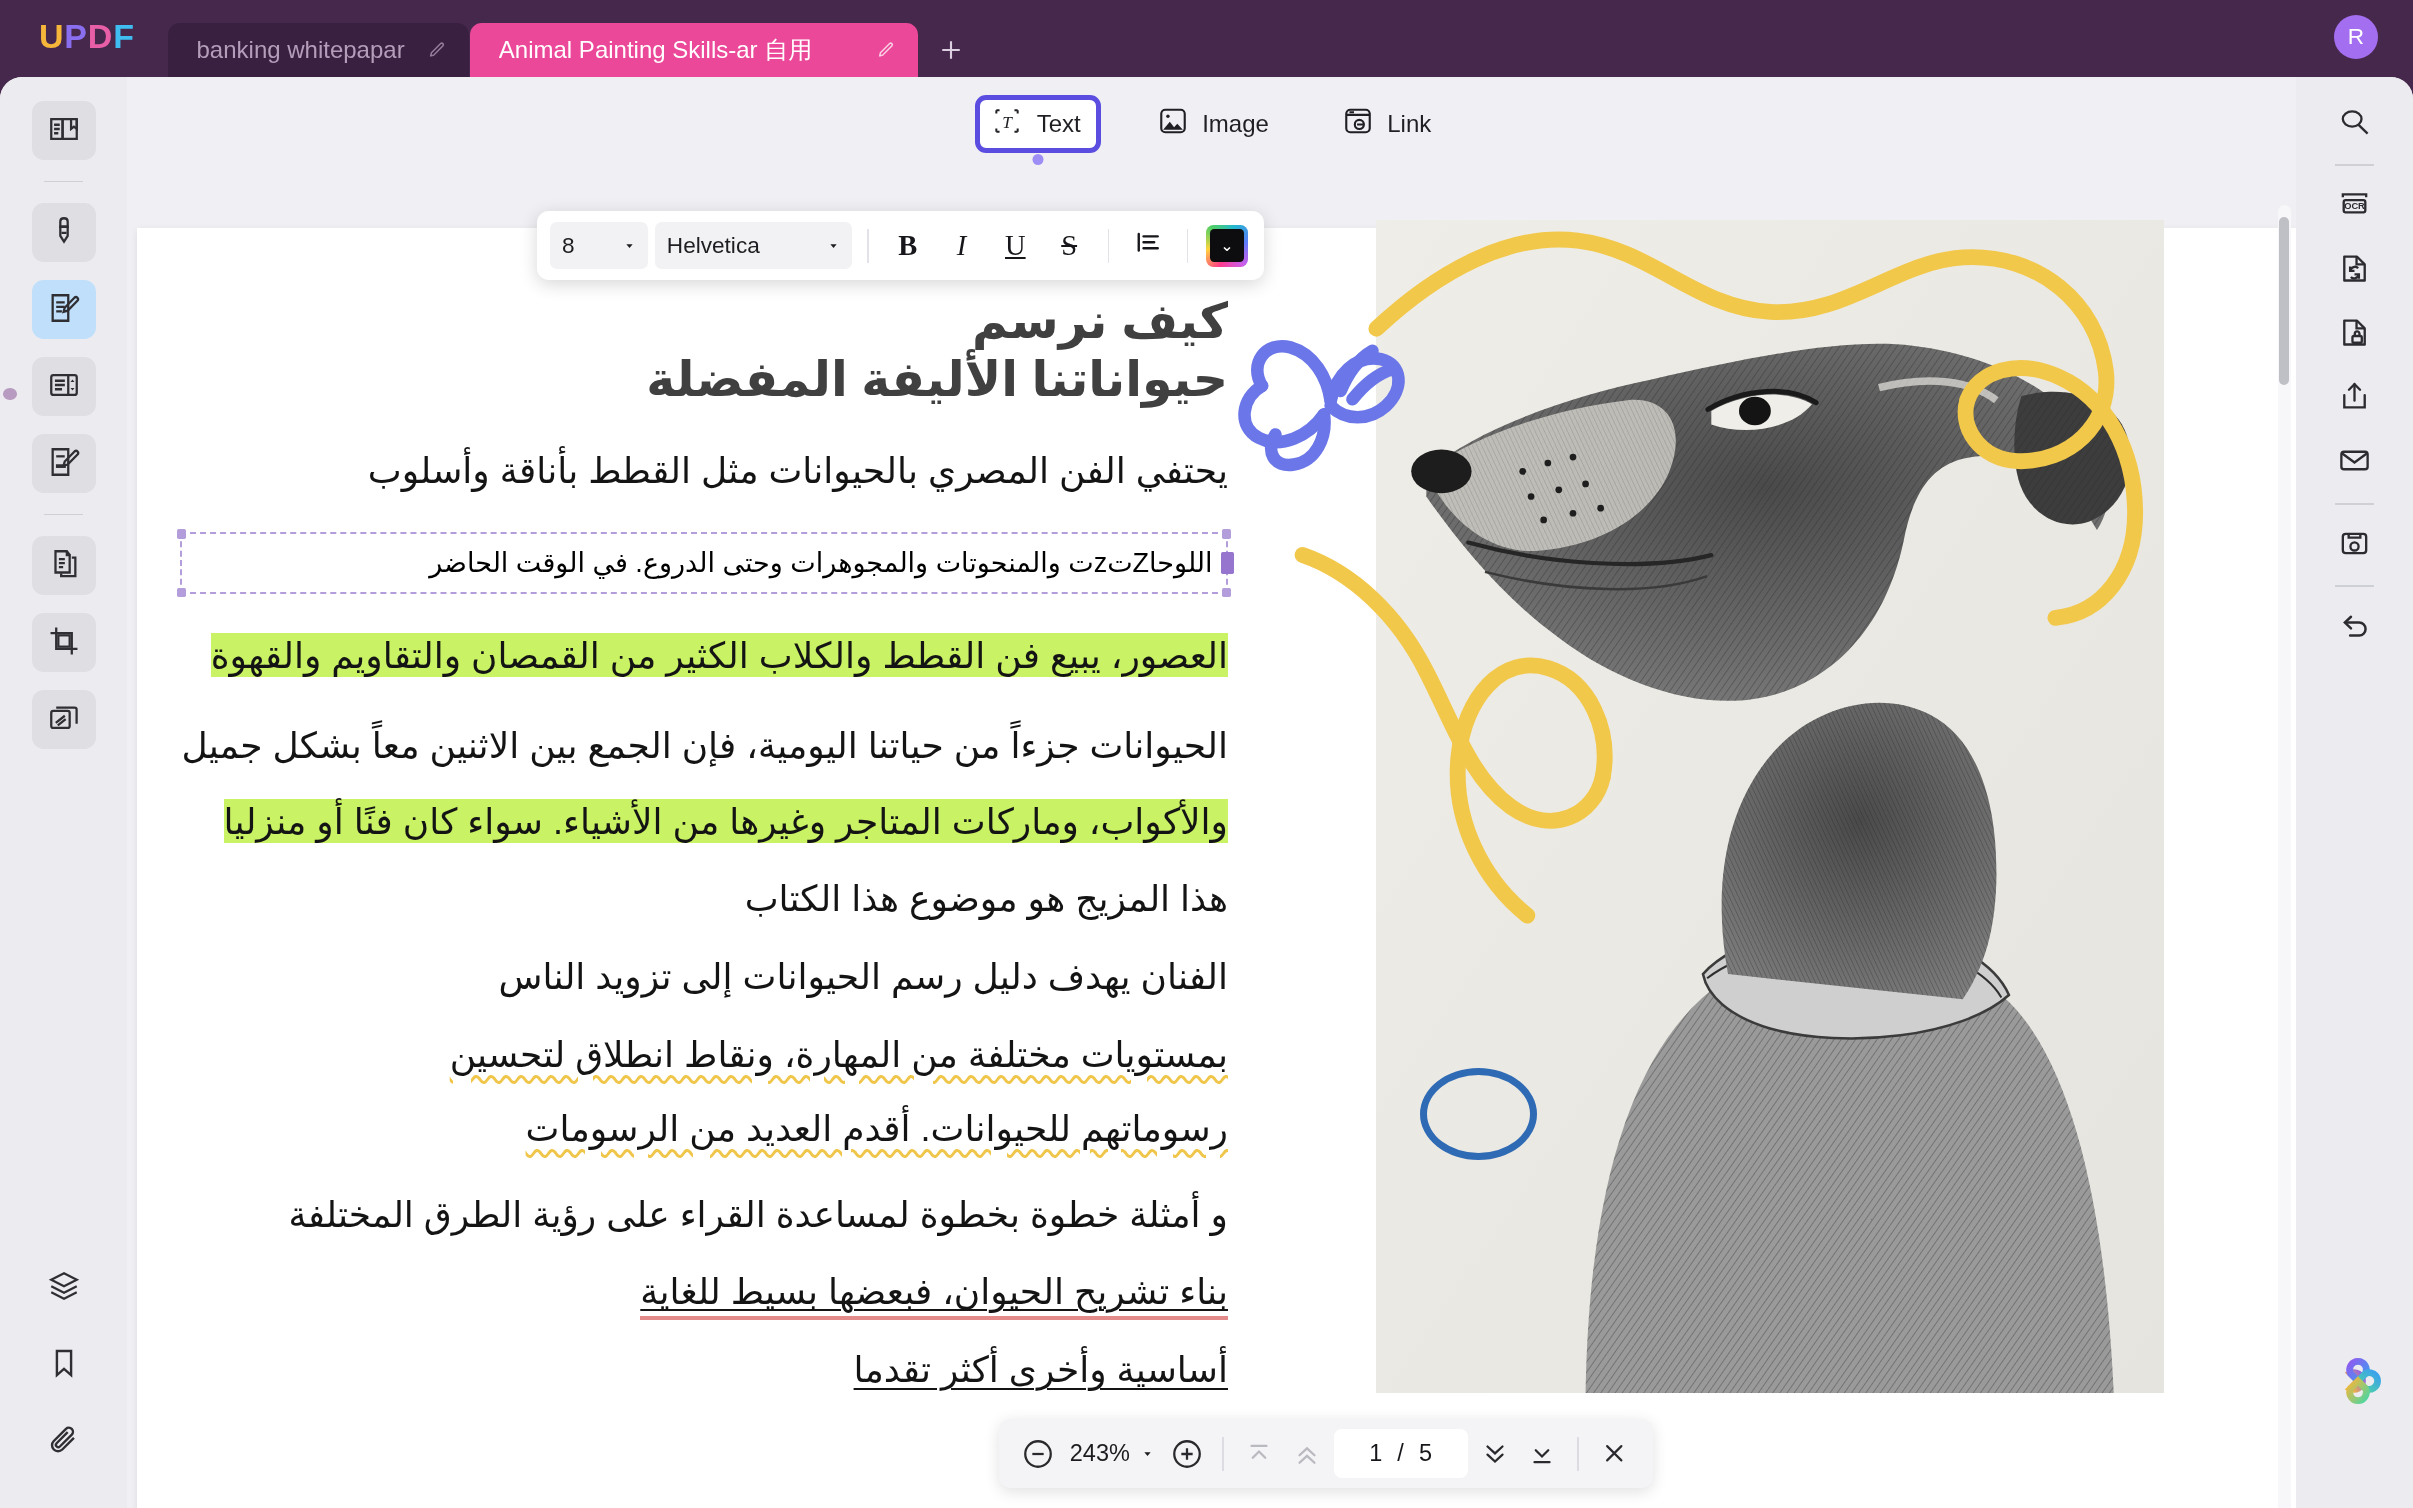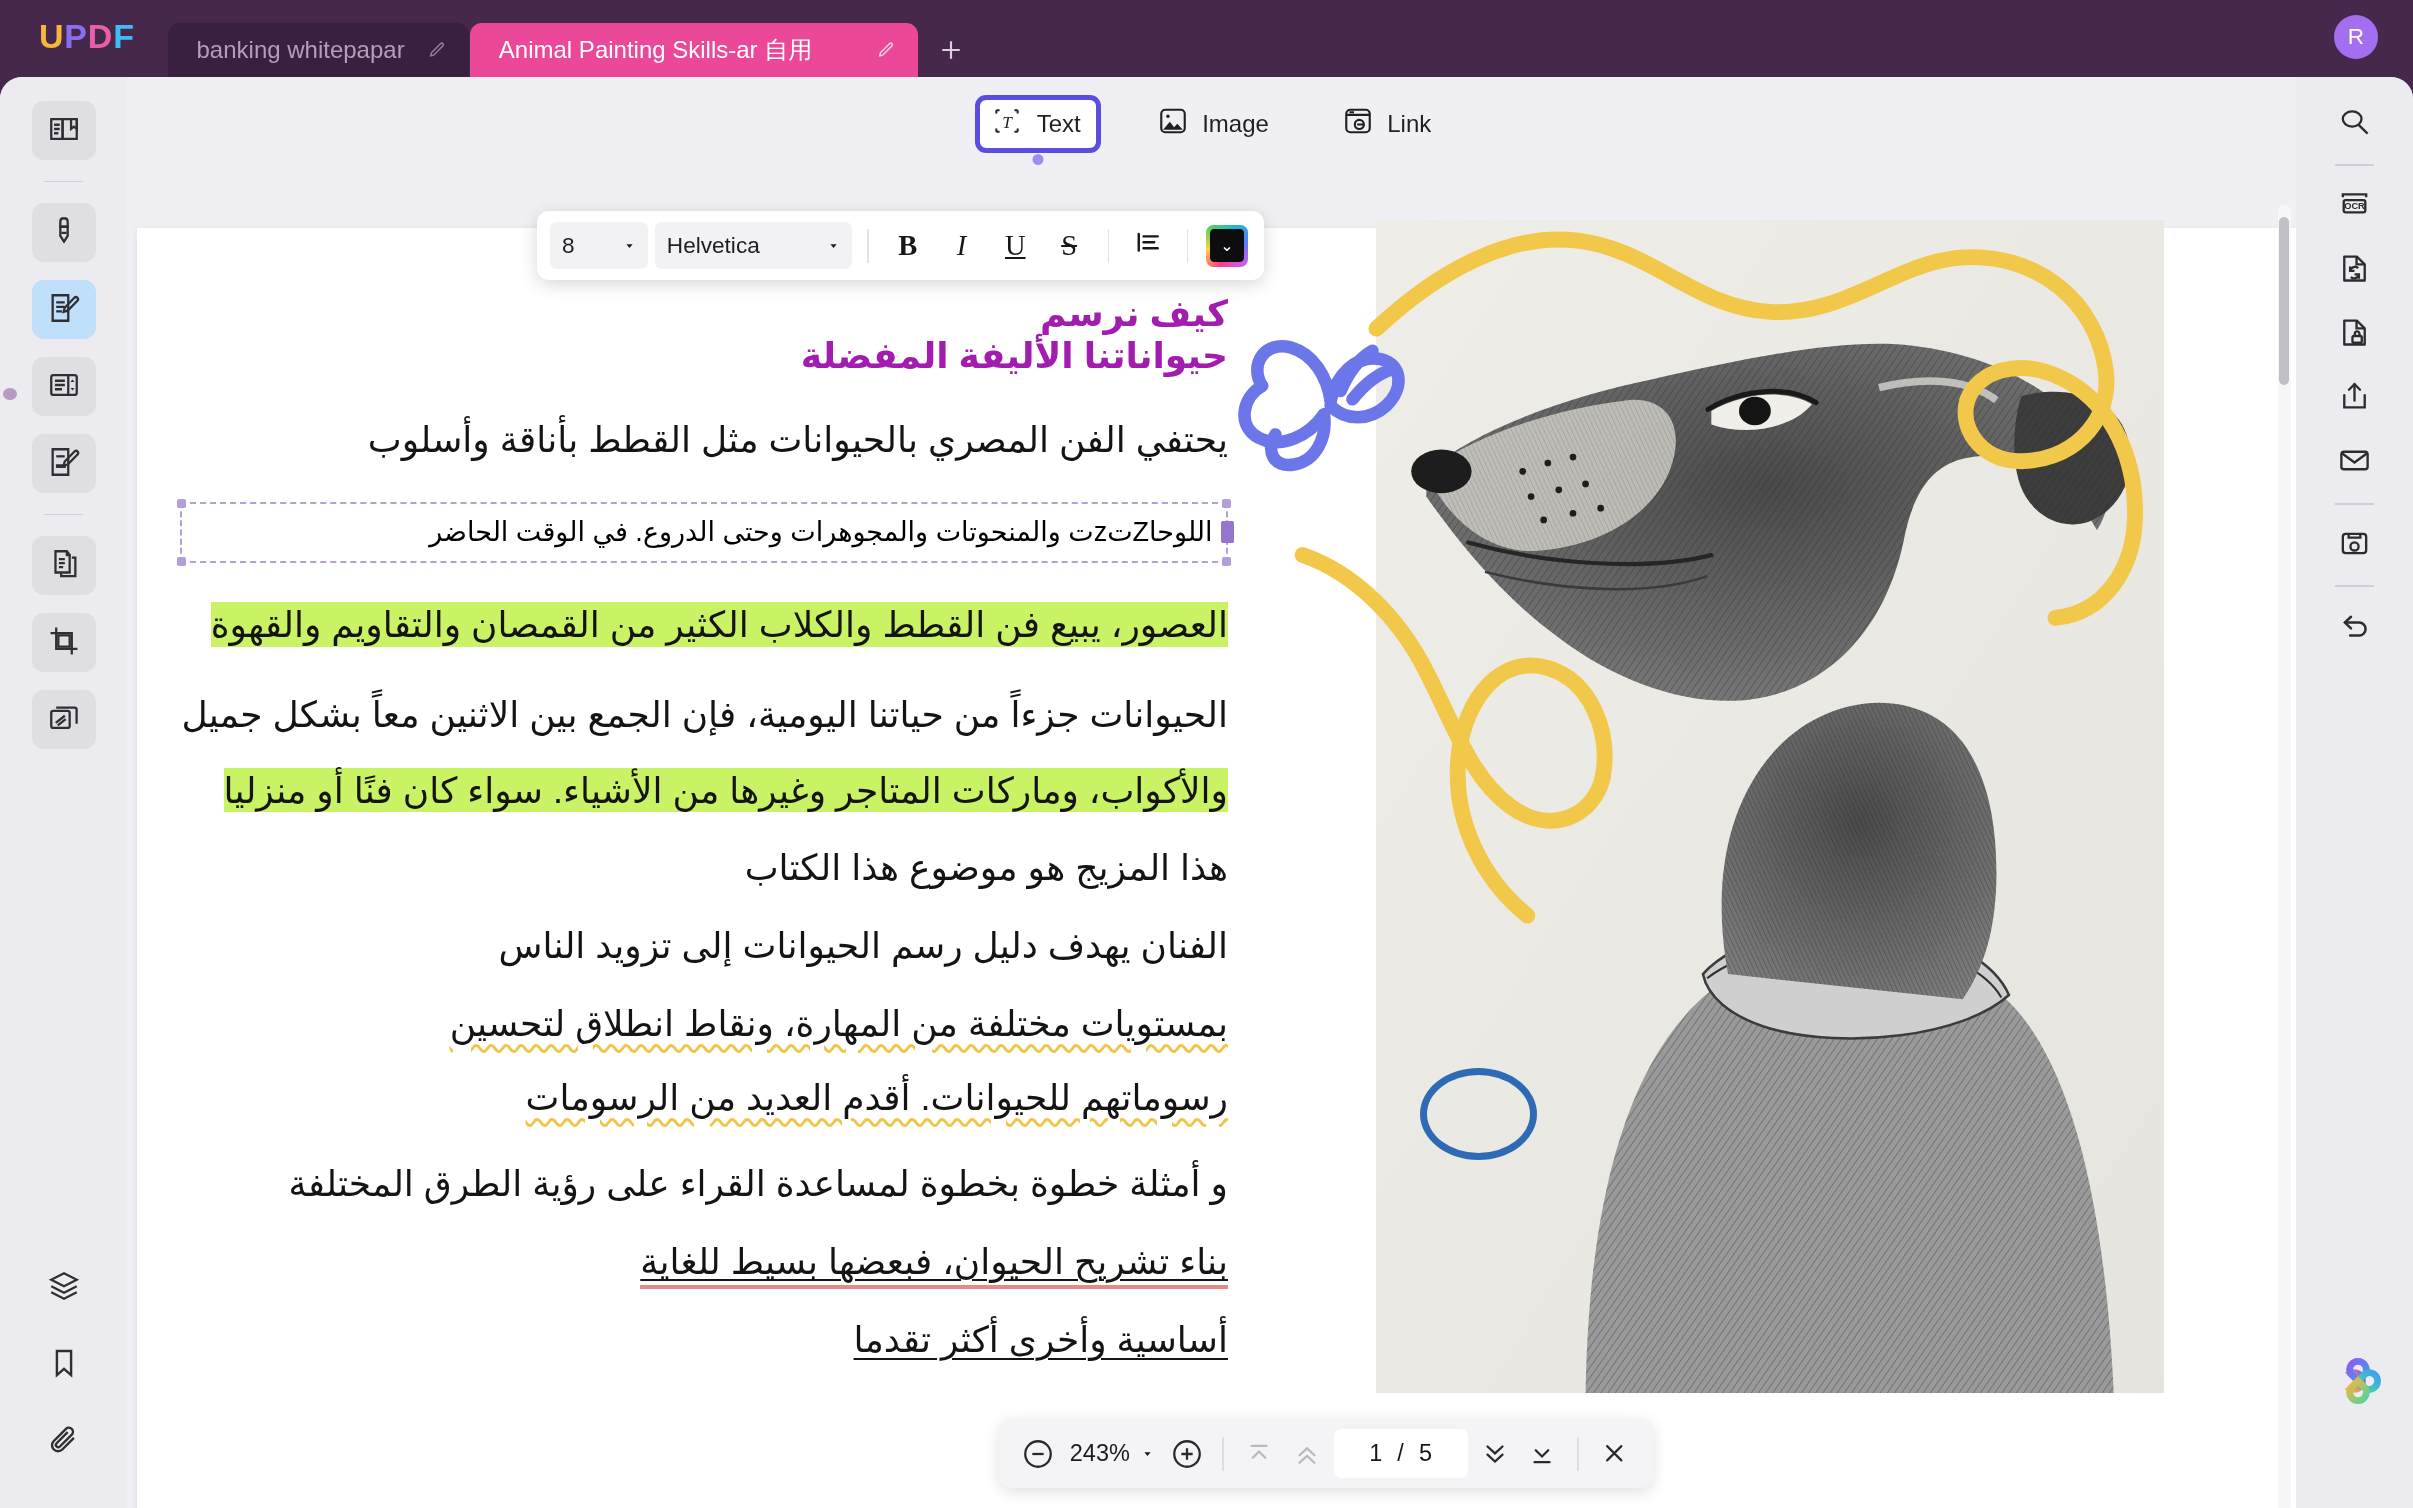"كيف نرسم" .doc-title { color: #a21caf -> #404040; font-size: 36px -> 49px }
